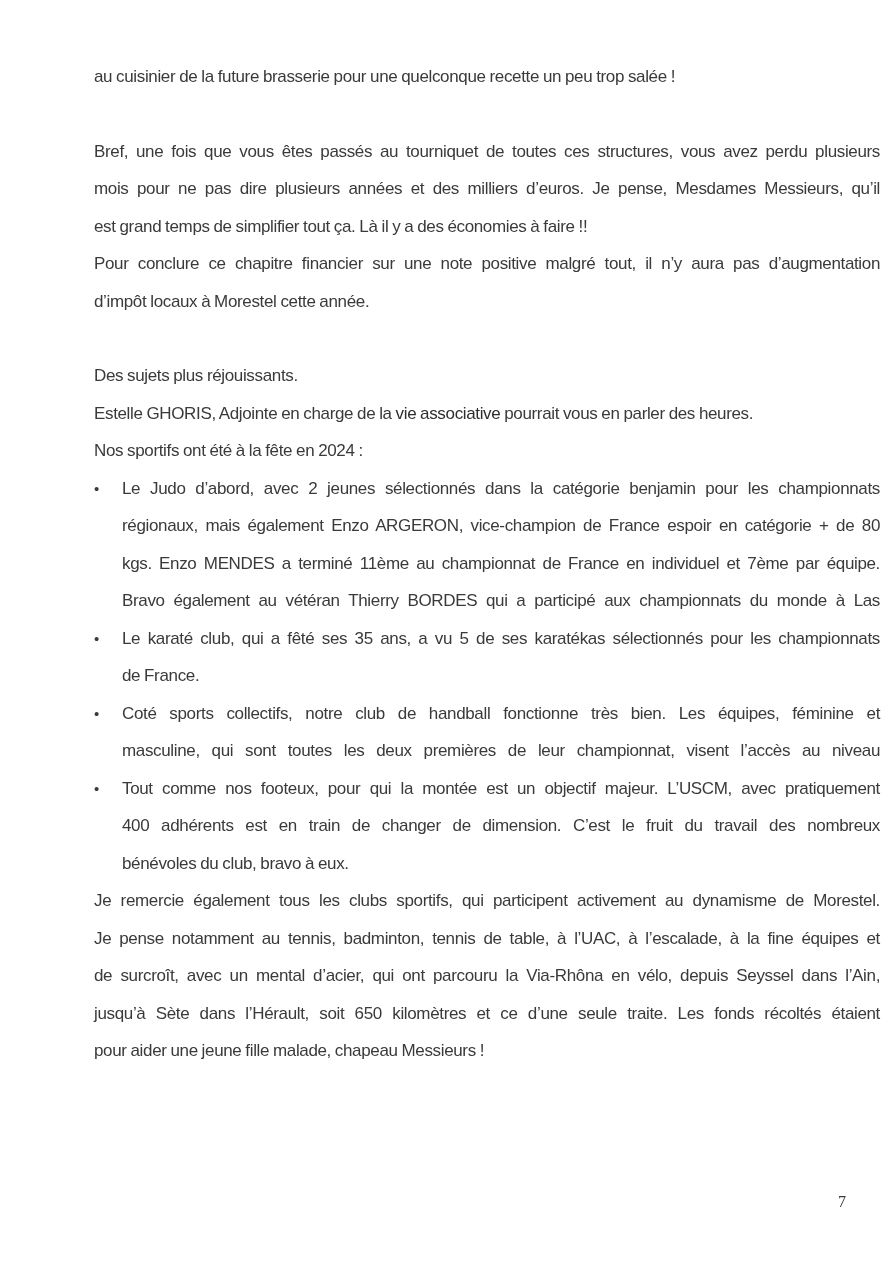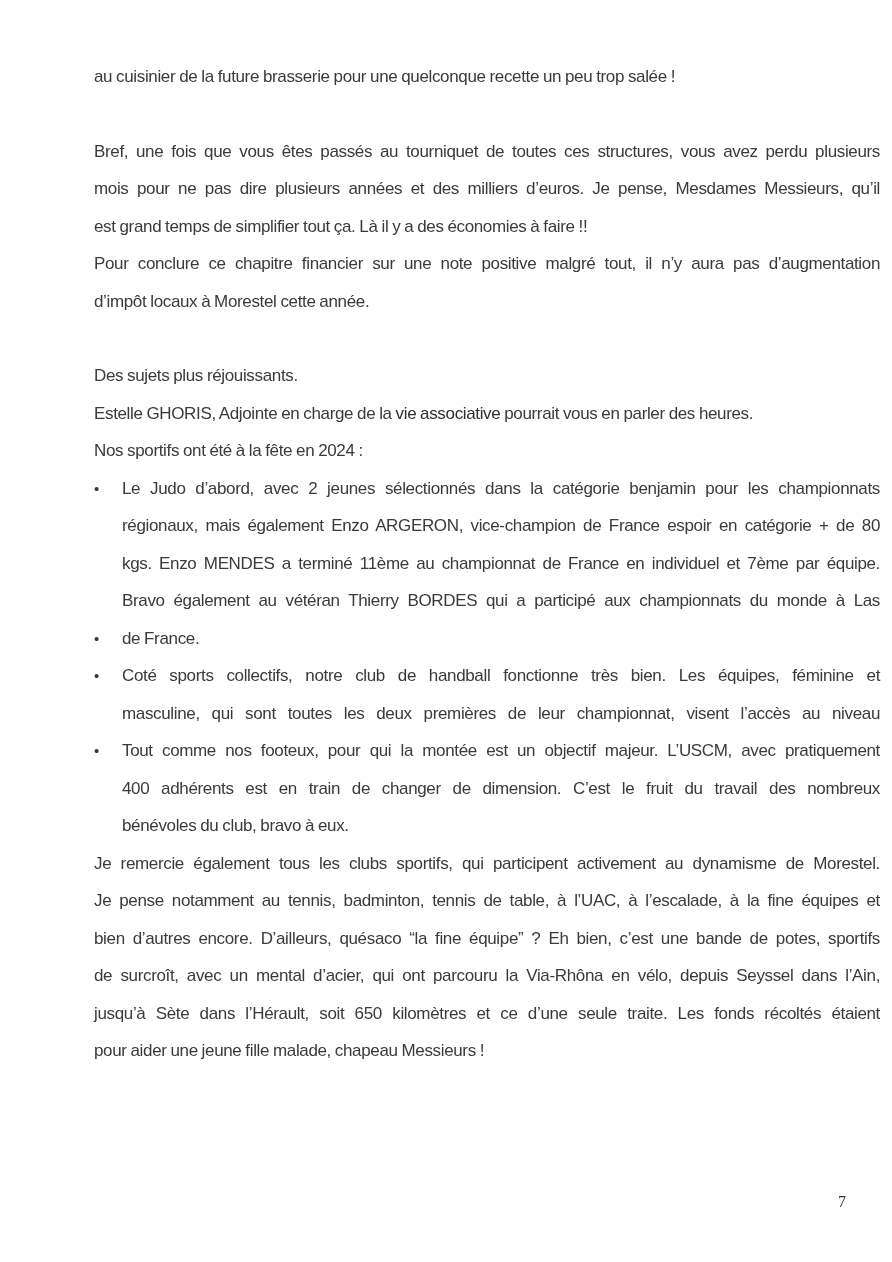"Le karaté club, qui a" div.line { html: none -> <div>Le karaté club, qui a fêté ses 35 ans, a vu 5 de ses karatékas sélectionnés pour les championnats</div> }
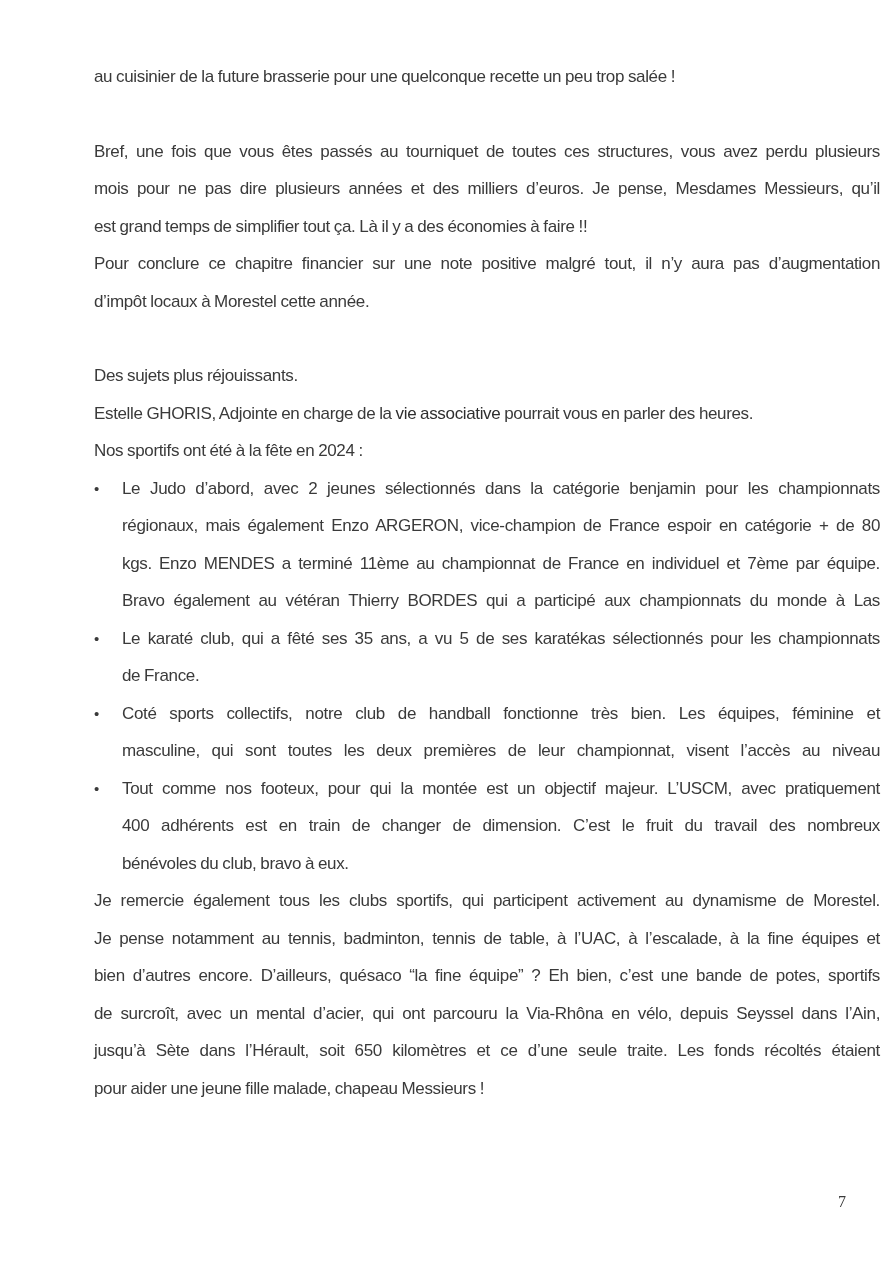"bien d’autres encore. D’ailleurs," div.line { html: <div>bien d’autres encore. D’ailleurs, quésaco “la fine équipe” ? Eh bien, c’est une bande de potes, sportifs</div> -> none }
